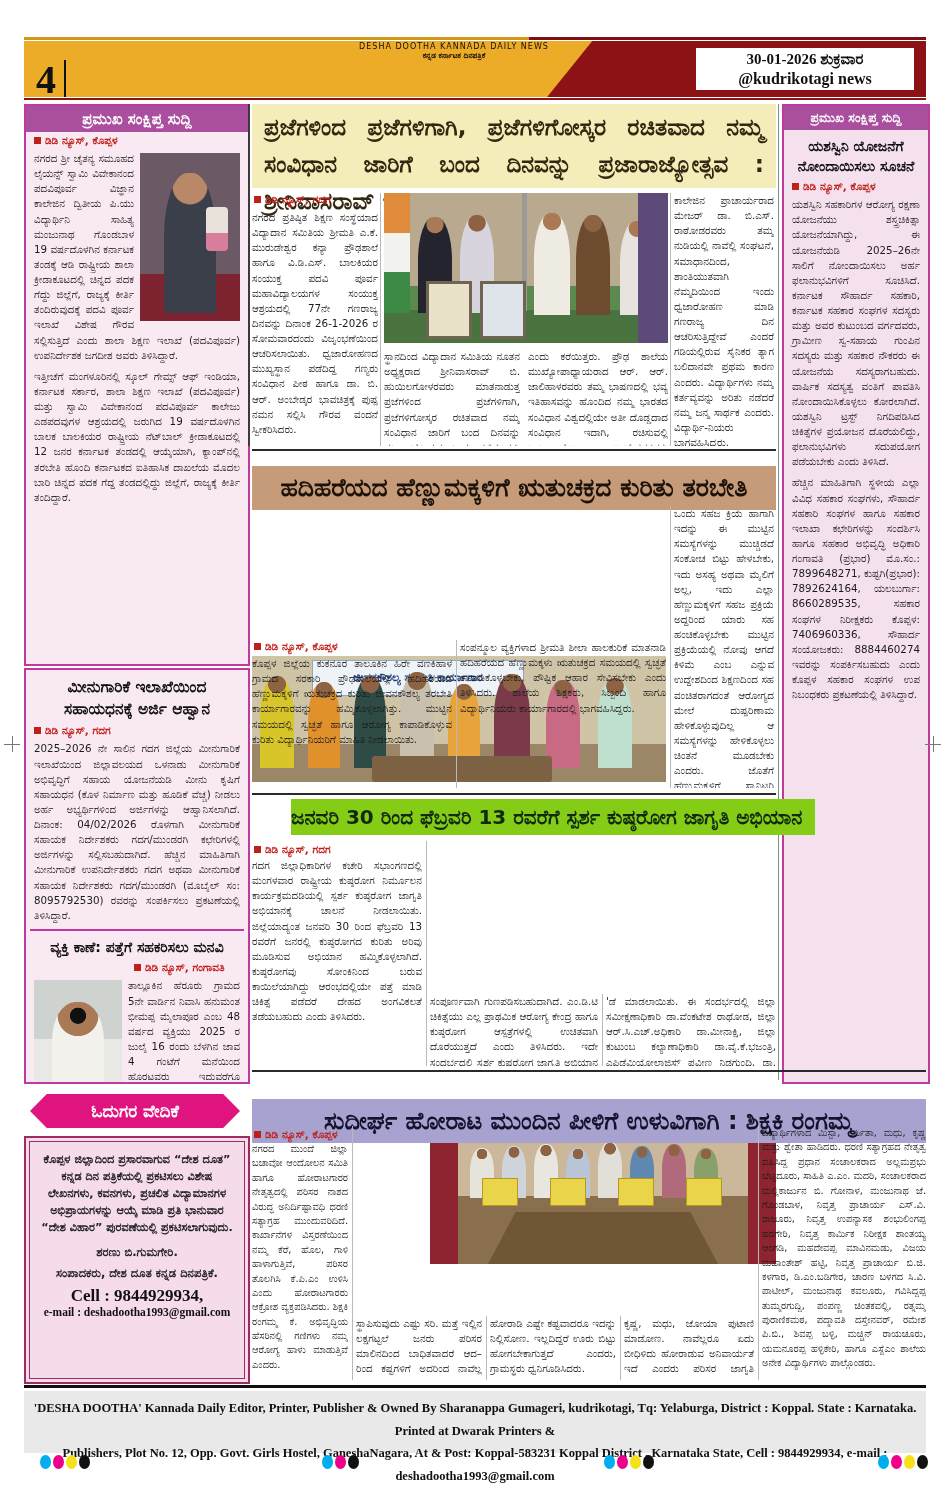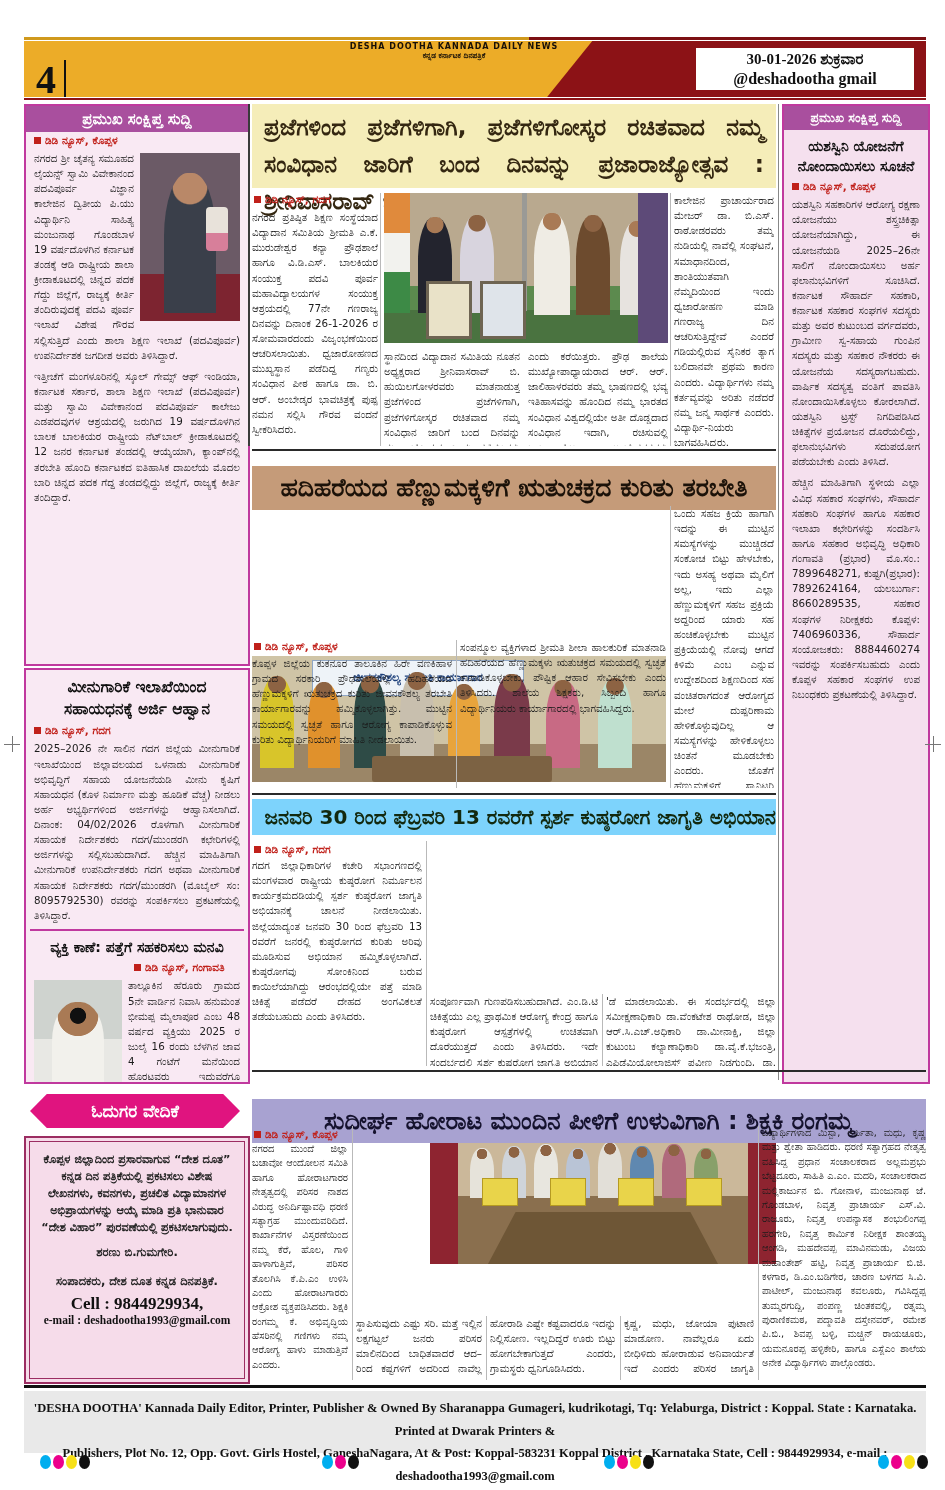"DESHA DOOTHA KANNADA DAILY NEWS" .mh-overline { font-weight: bold -> normal }
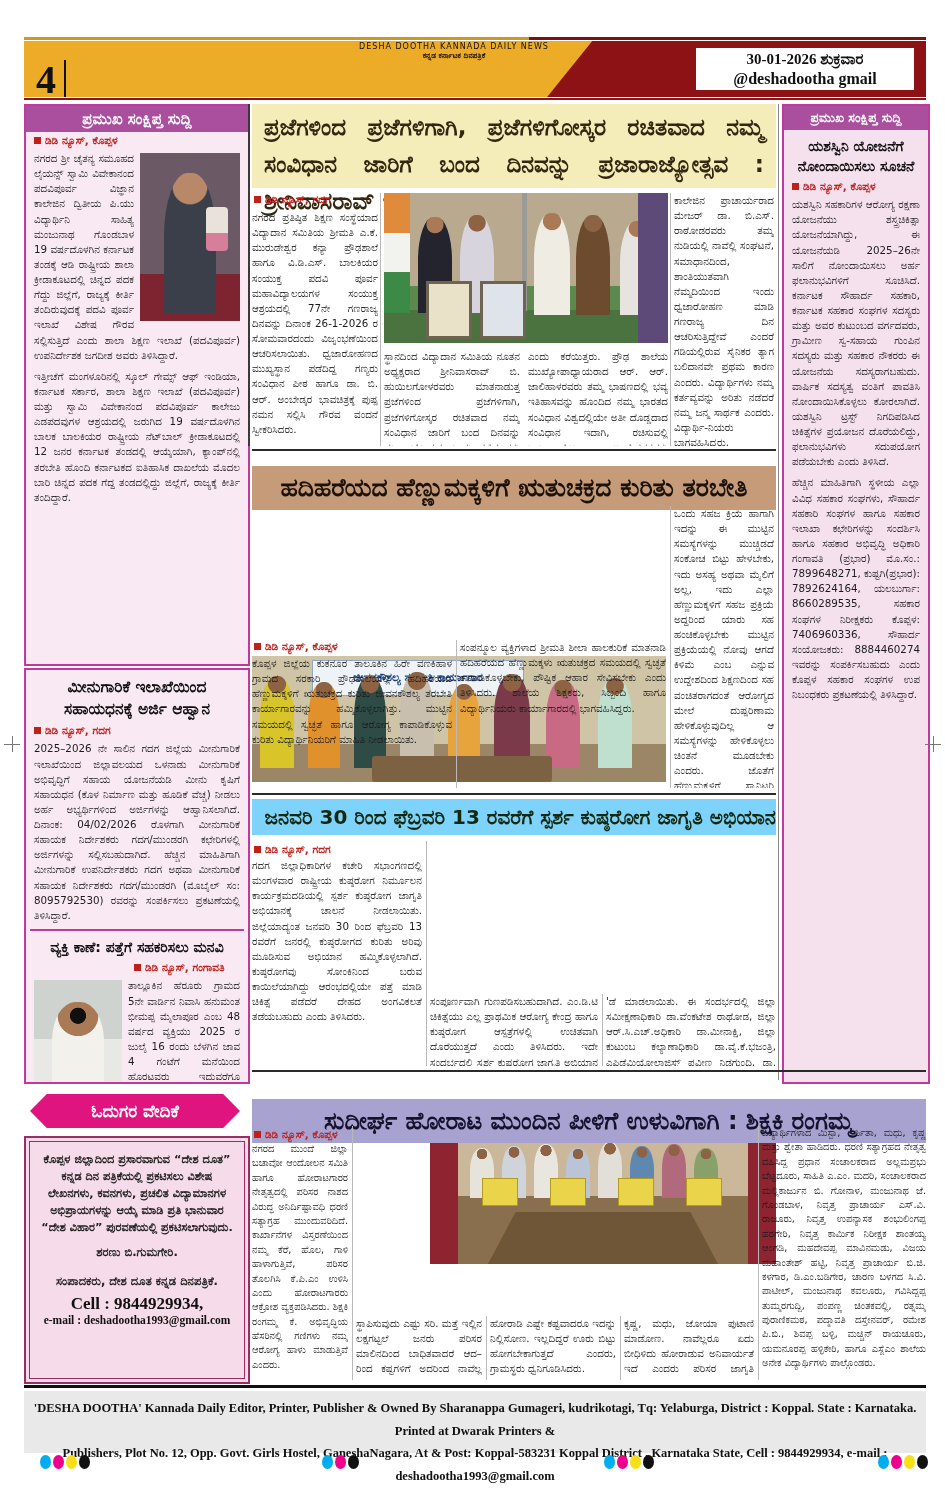"@deshadootha gmail" div.mh-handle { text: @deshadootha gmail -> @kudrikotagi news }
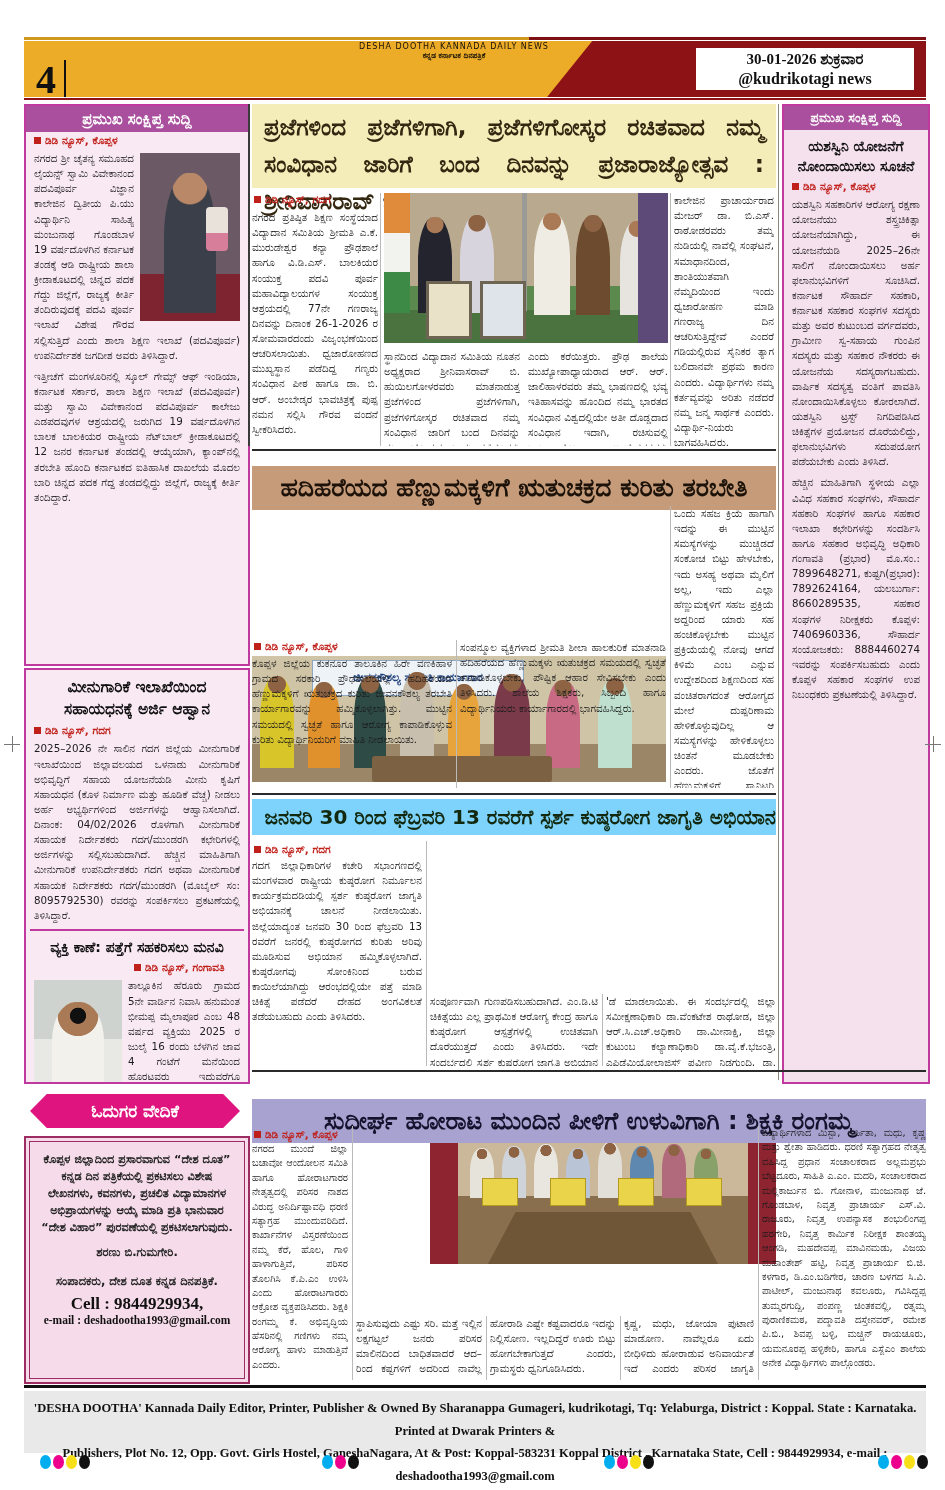"ಜನವರಿ 30 ರಿಂದ ಫೆಬ್ರವರಿ 13" .headline3 { background: #7dd3fc -> #84cc16; margin-left: none -> 39px; text-align: right -> left }
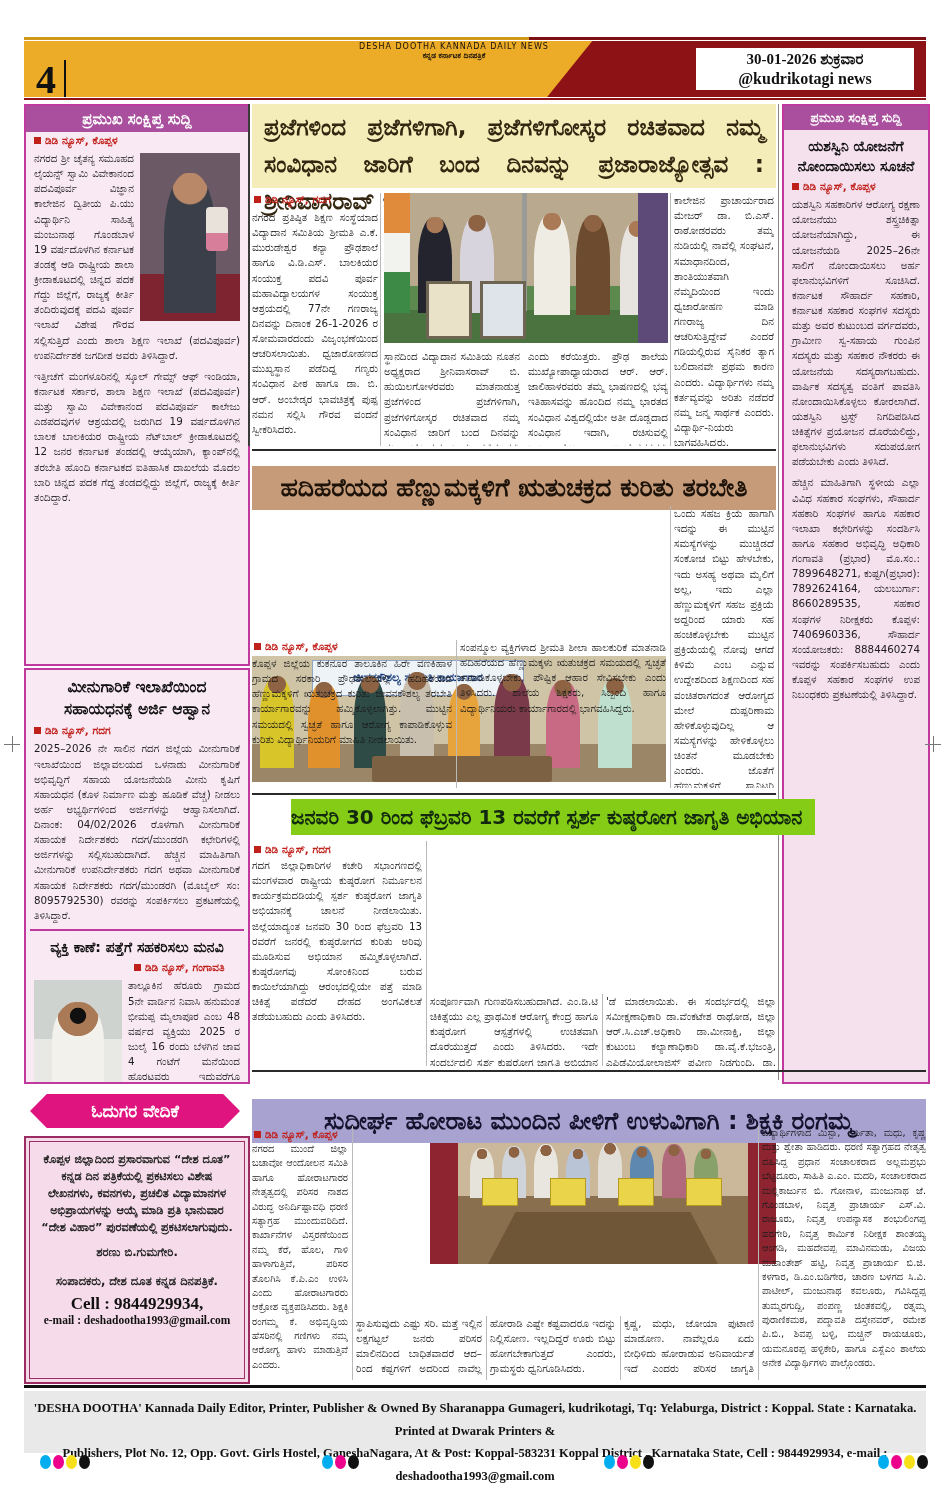"ಸಂಪಾದಕರು, ದೇಶ ದೂತ ಕನ್ನಡ ದಿನಪತ್ರಿಕೆ." div.forum-sign { margin-top: 15px -> 7px }
